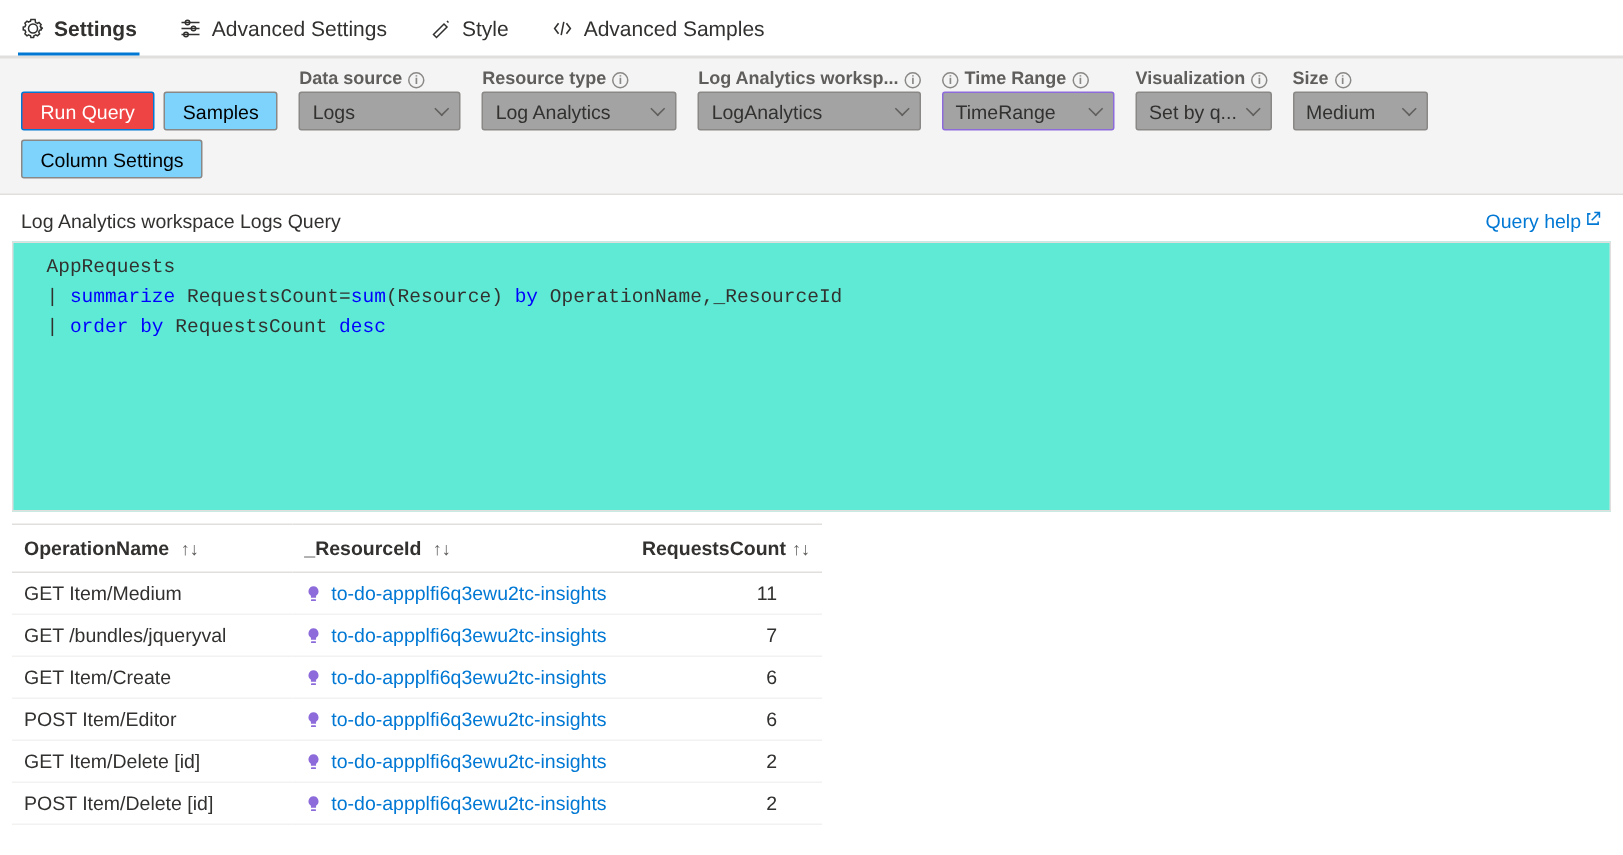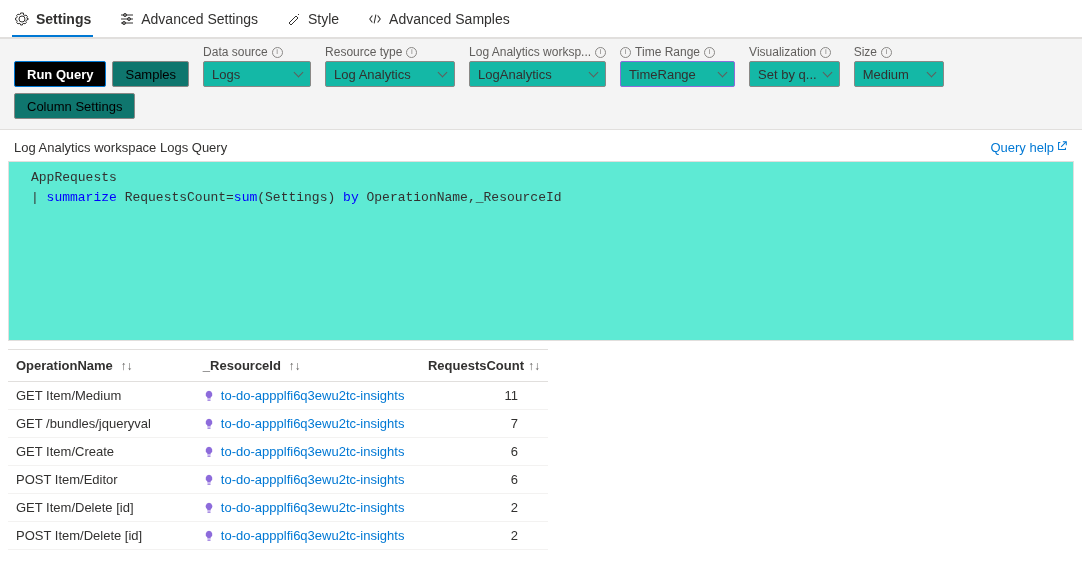"Data source" .field-label { align-items: center -> flex-end; font-weight: none -> bold }
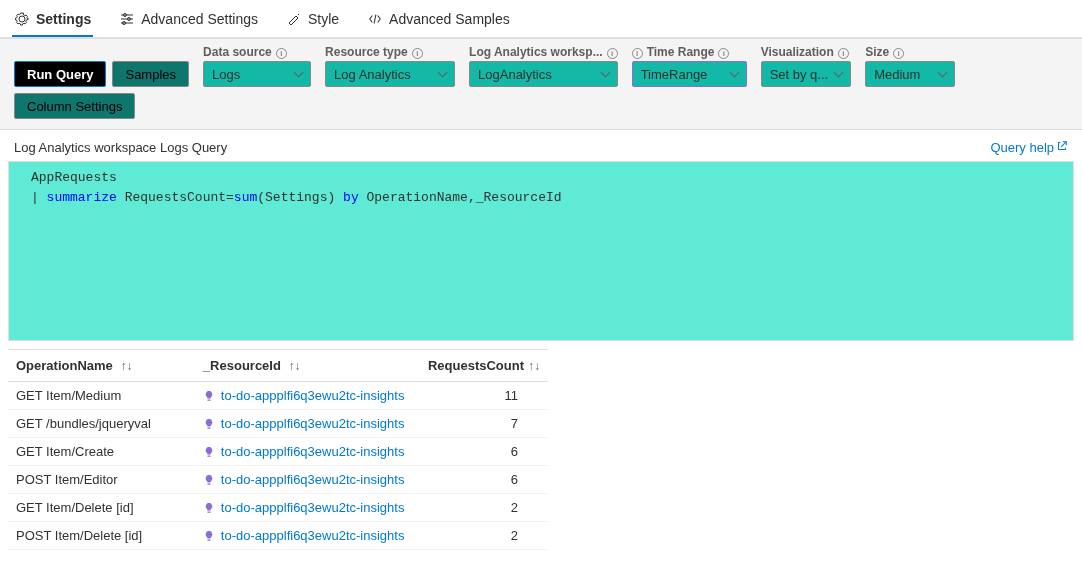"Run Query" .btn.primary { background: #000000 -> #ef4444; font-weight: 700 -> 400 }
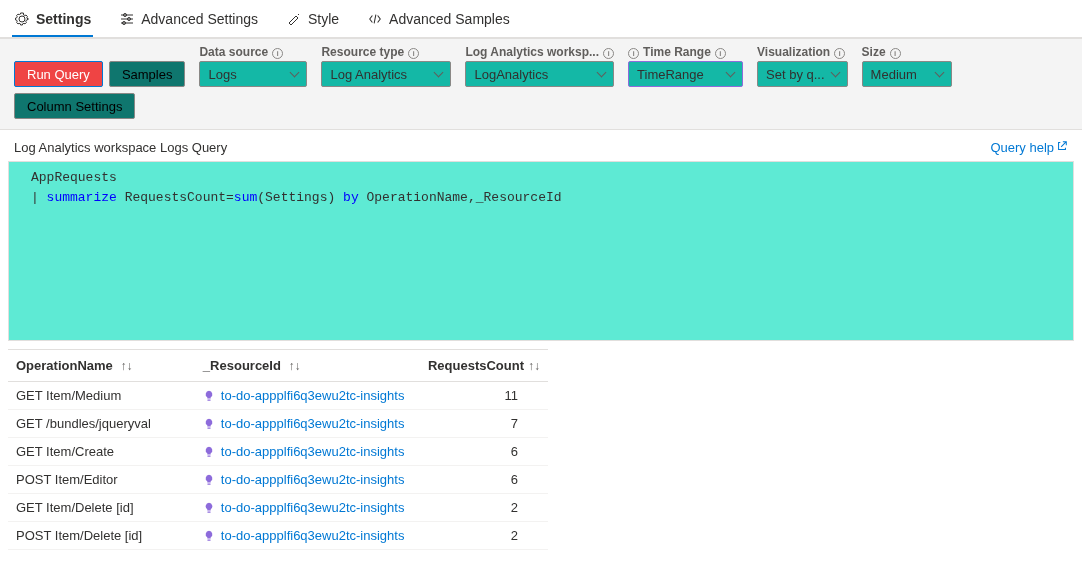"Samples" .btn { background: #0f766e -> #7dd3fc }
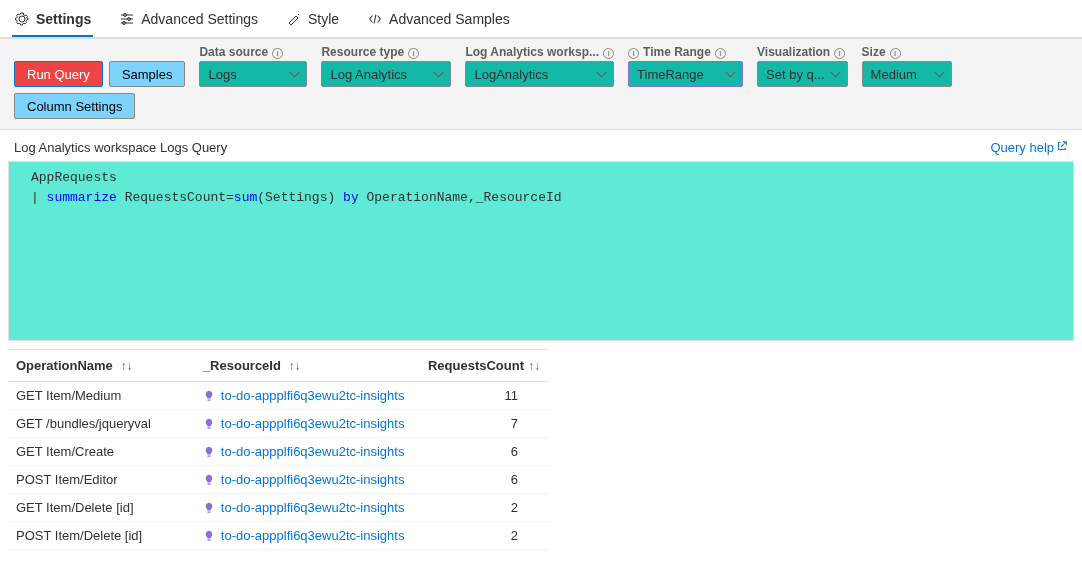"Logs" .select { background: #14b8a6 -> #a3a3a3 }
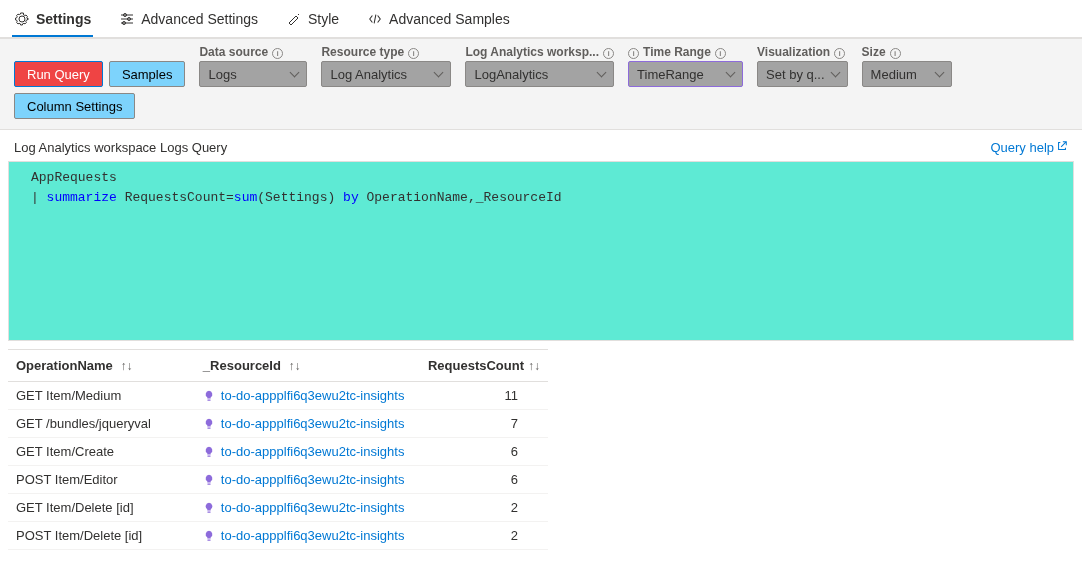"(Settings)" span.plain { text: Settings -> Resource }
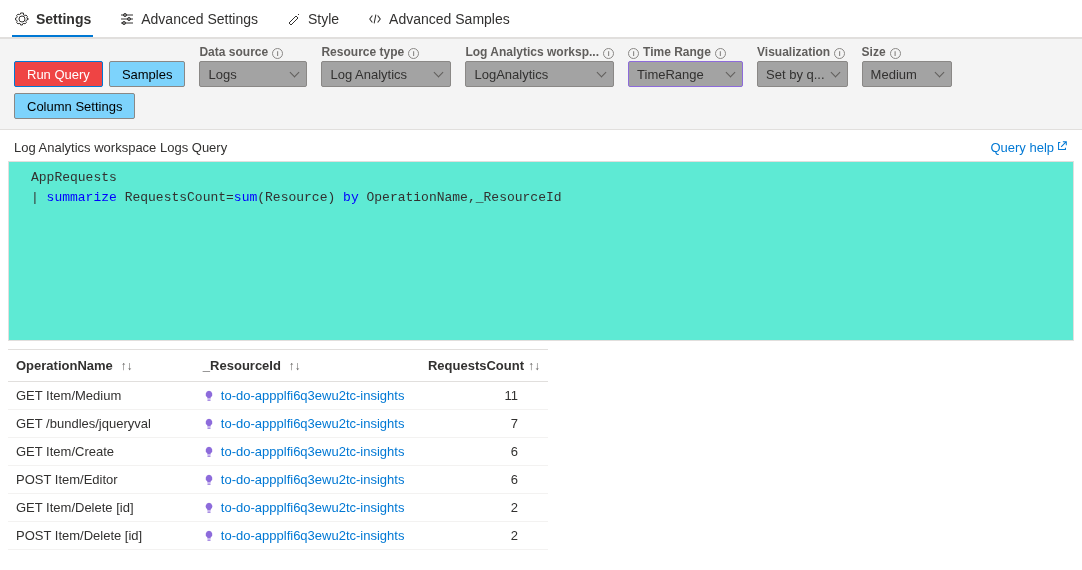"| order by RequestsCount desc" div.query-line { html: none -> <div> <span></span> <span><span>| </span><span>order</span><span> </span><span>by</span><span> RequestsCount </span><span>desc</span></span> </div> }
